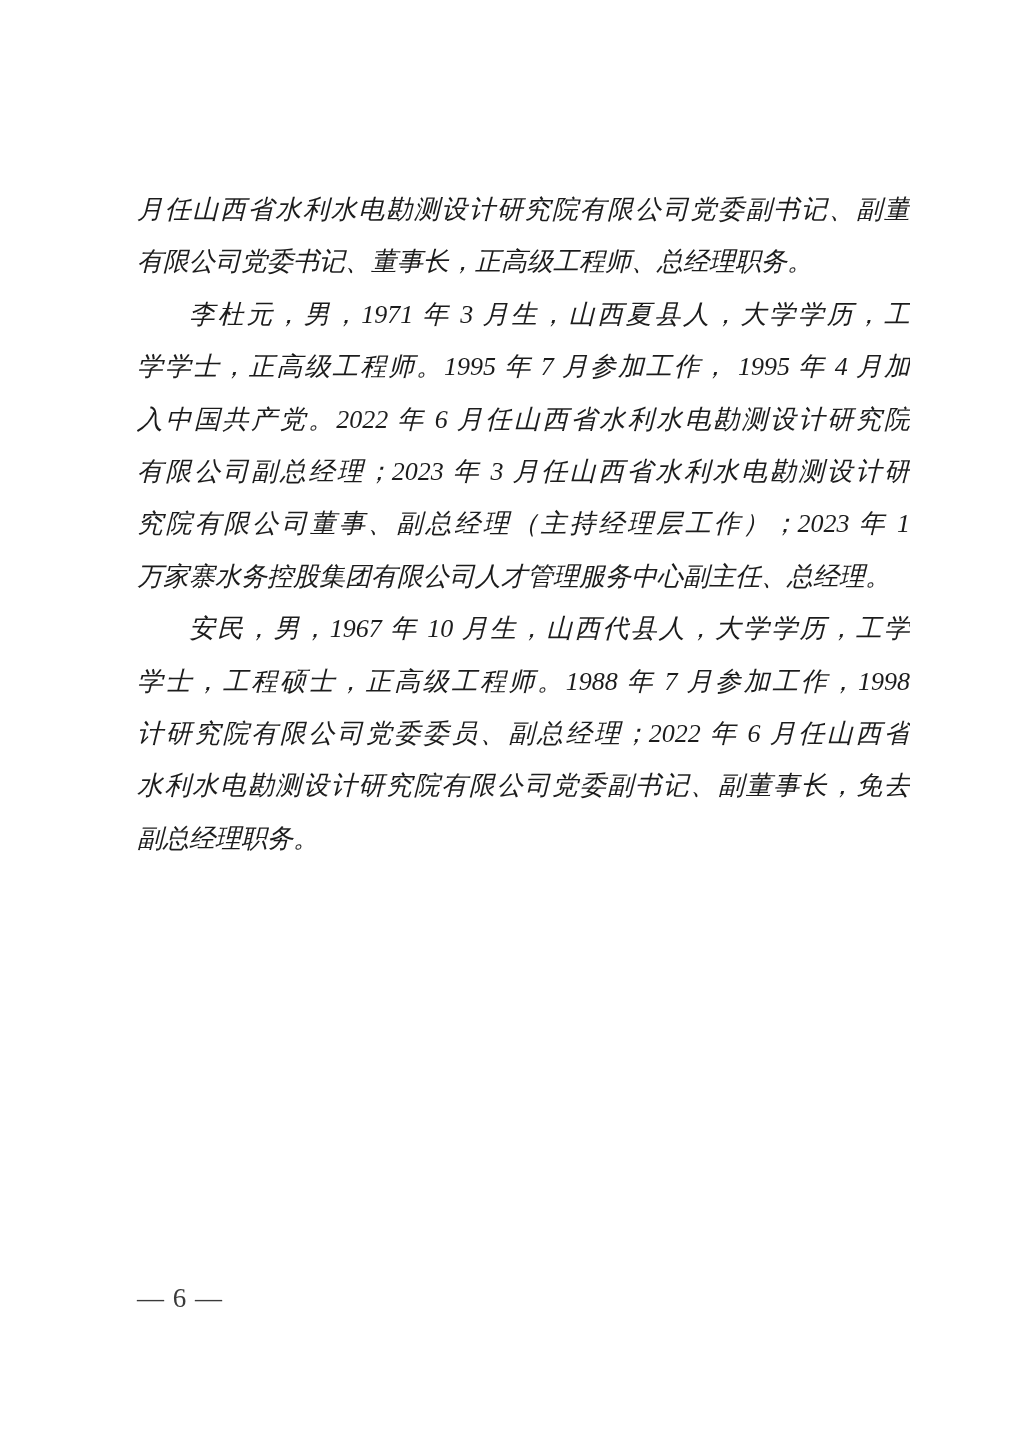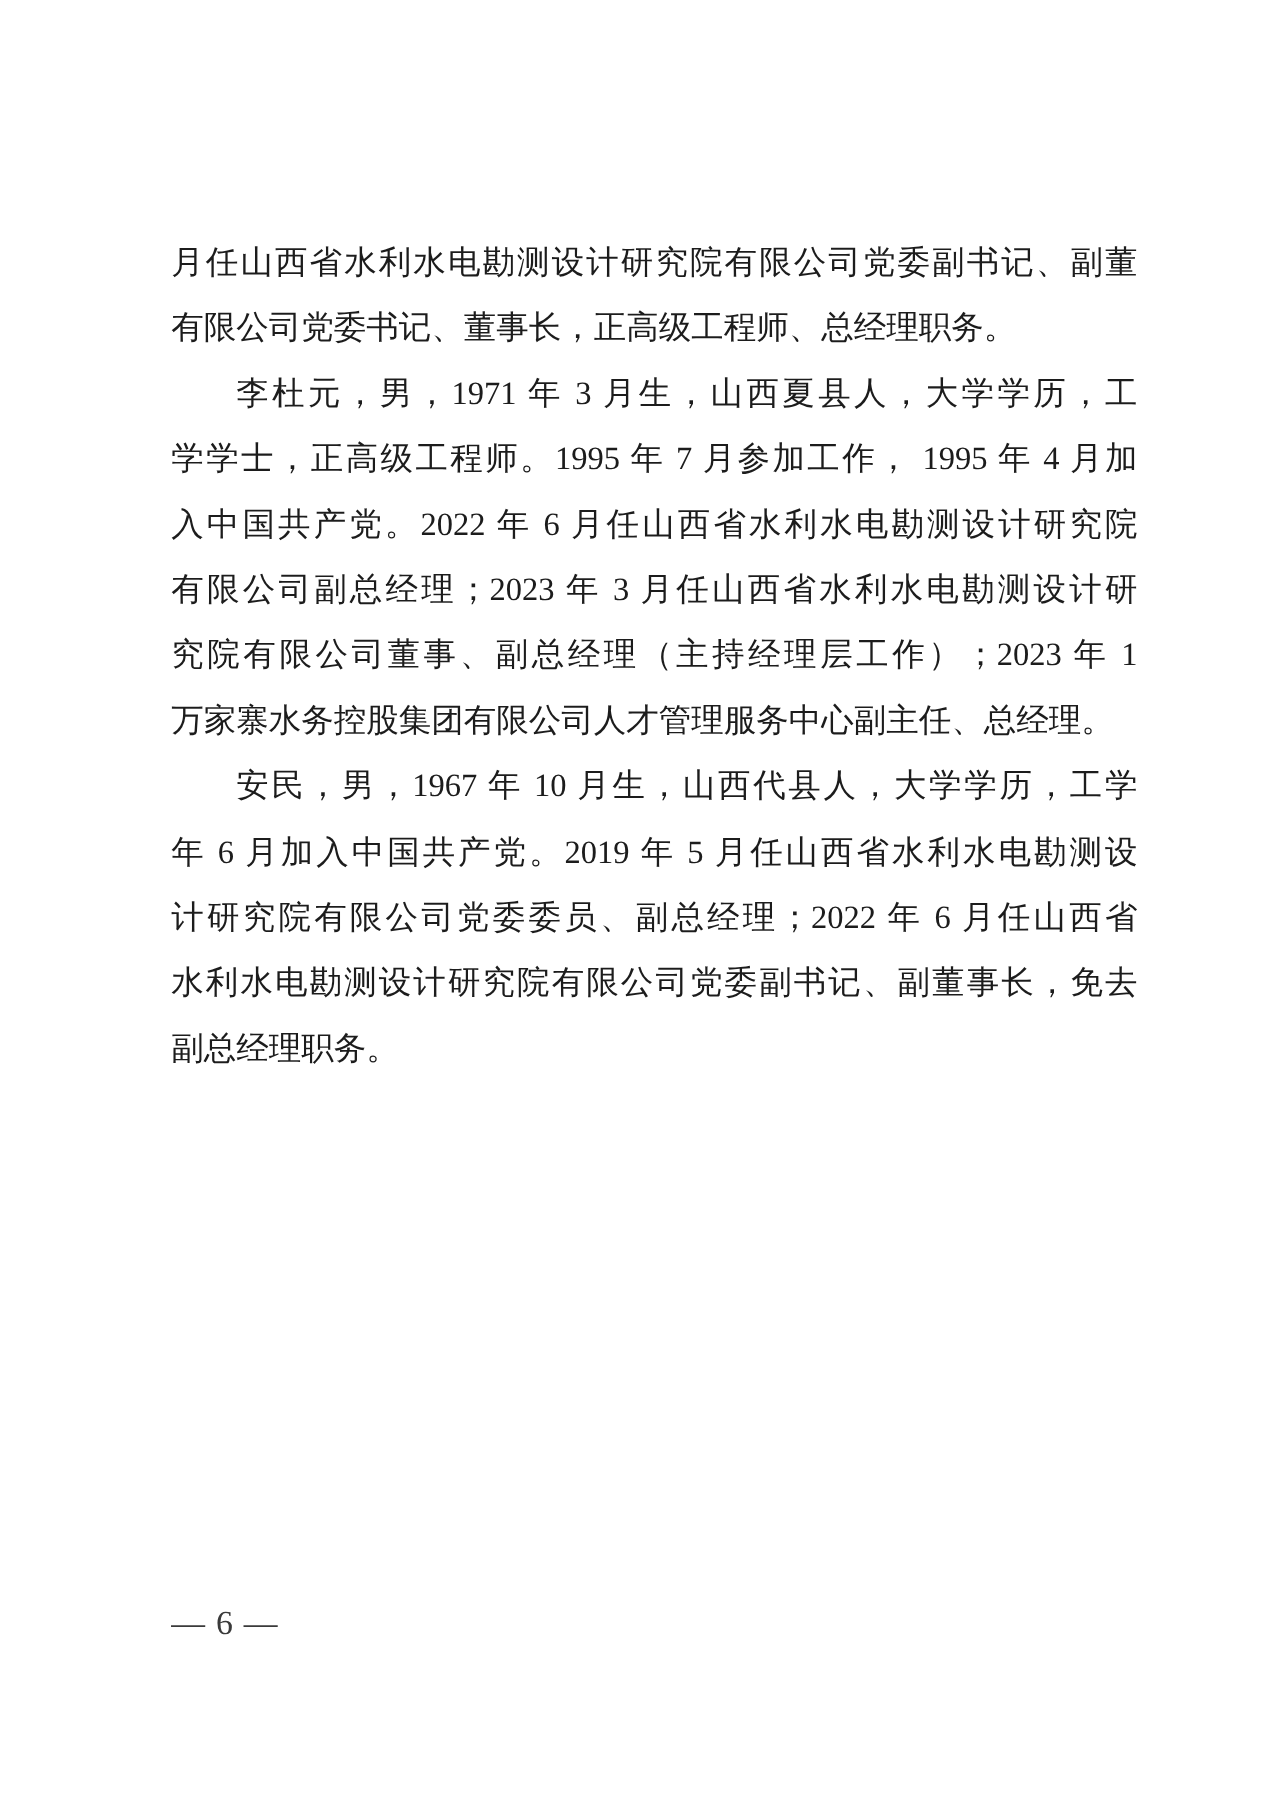"月任山西省水利水电勘测设计研究院有限公司党委副书记、副董" .paragraph { font-style: none -> italic }
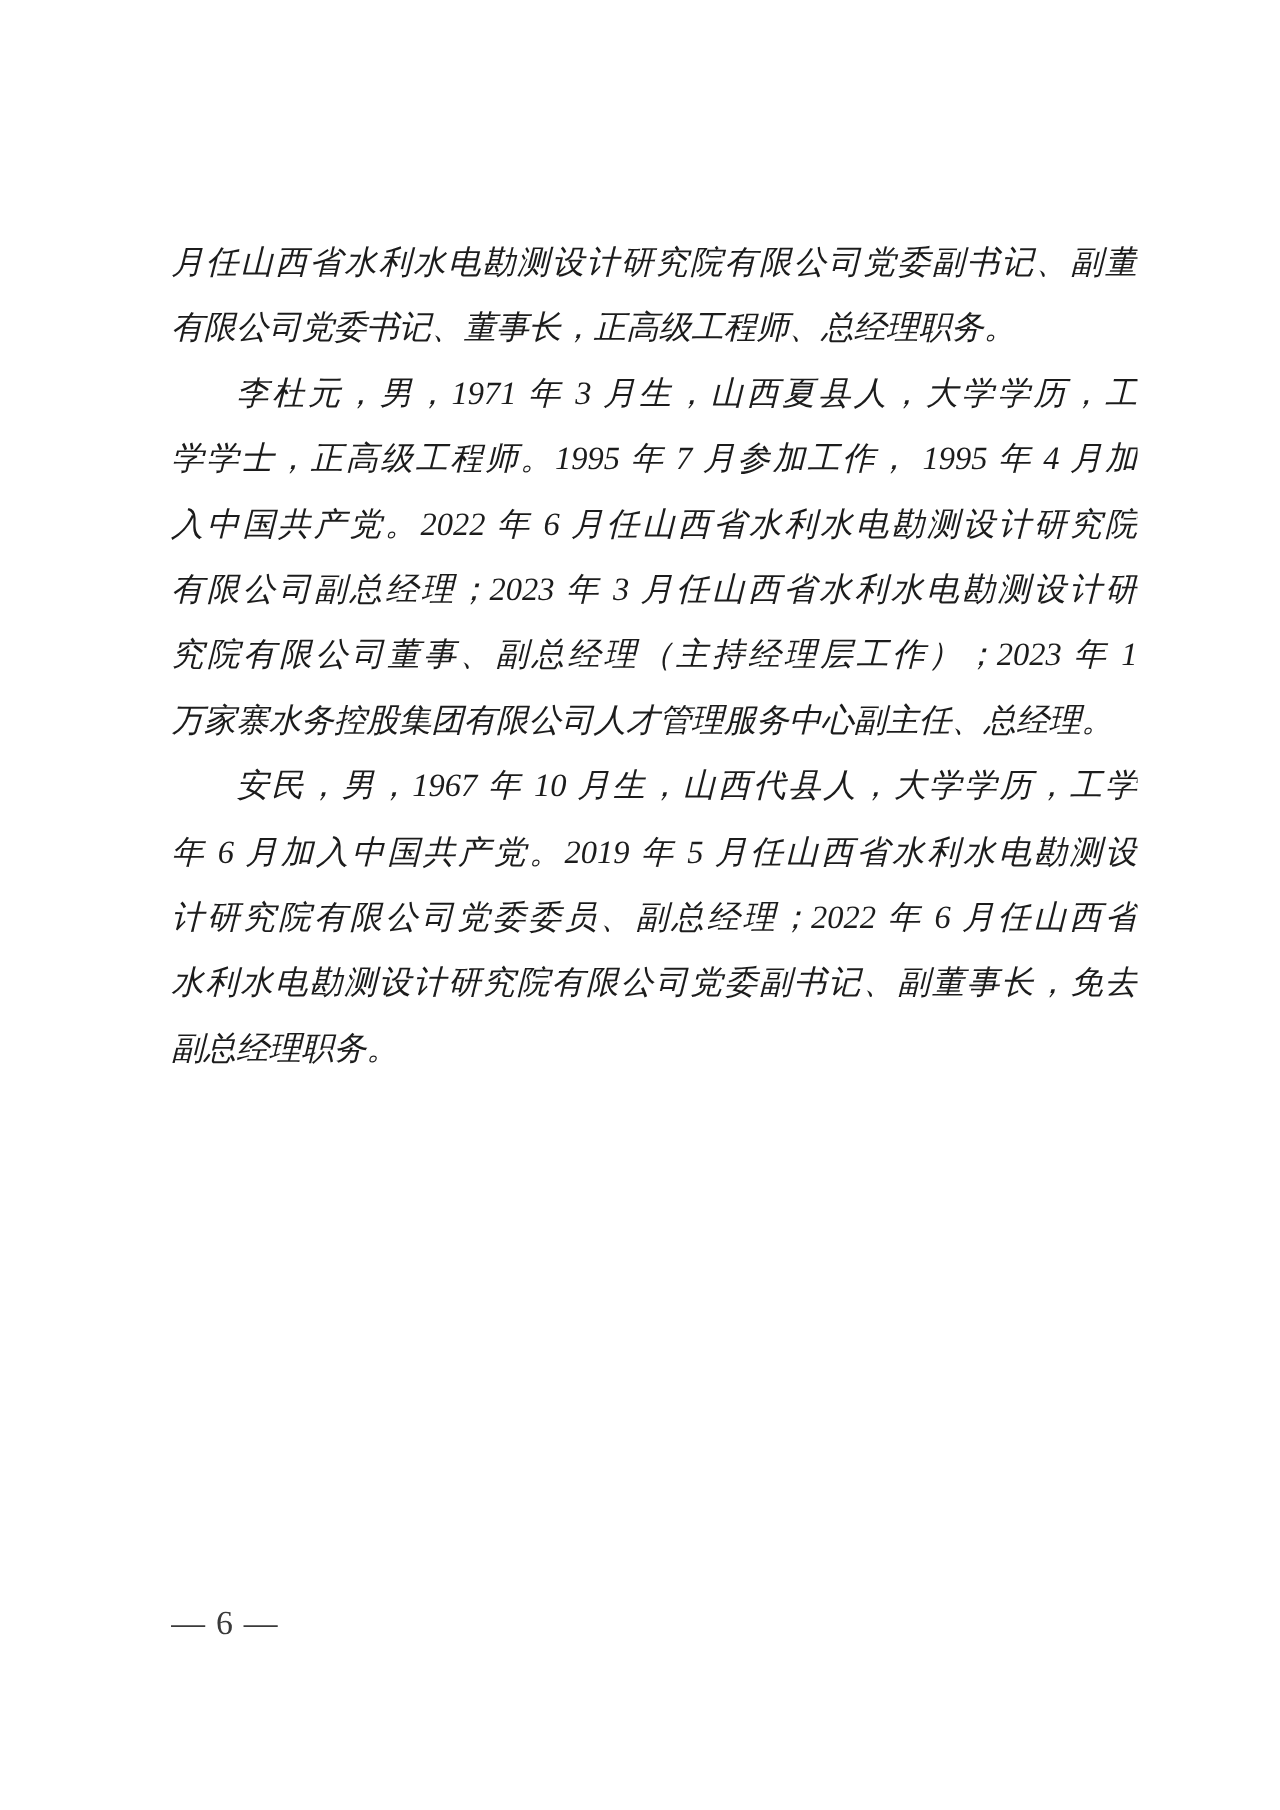"学士，工程硕士，正高级工程师。1988 年 7 月参加工作，1998" div.line { html: none -> <div>学士，工程硕士，正高级工程师。1988 年 7 月参加工作，1998</div> }
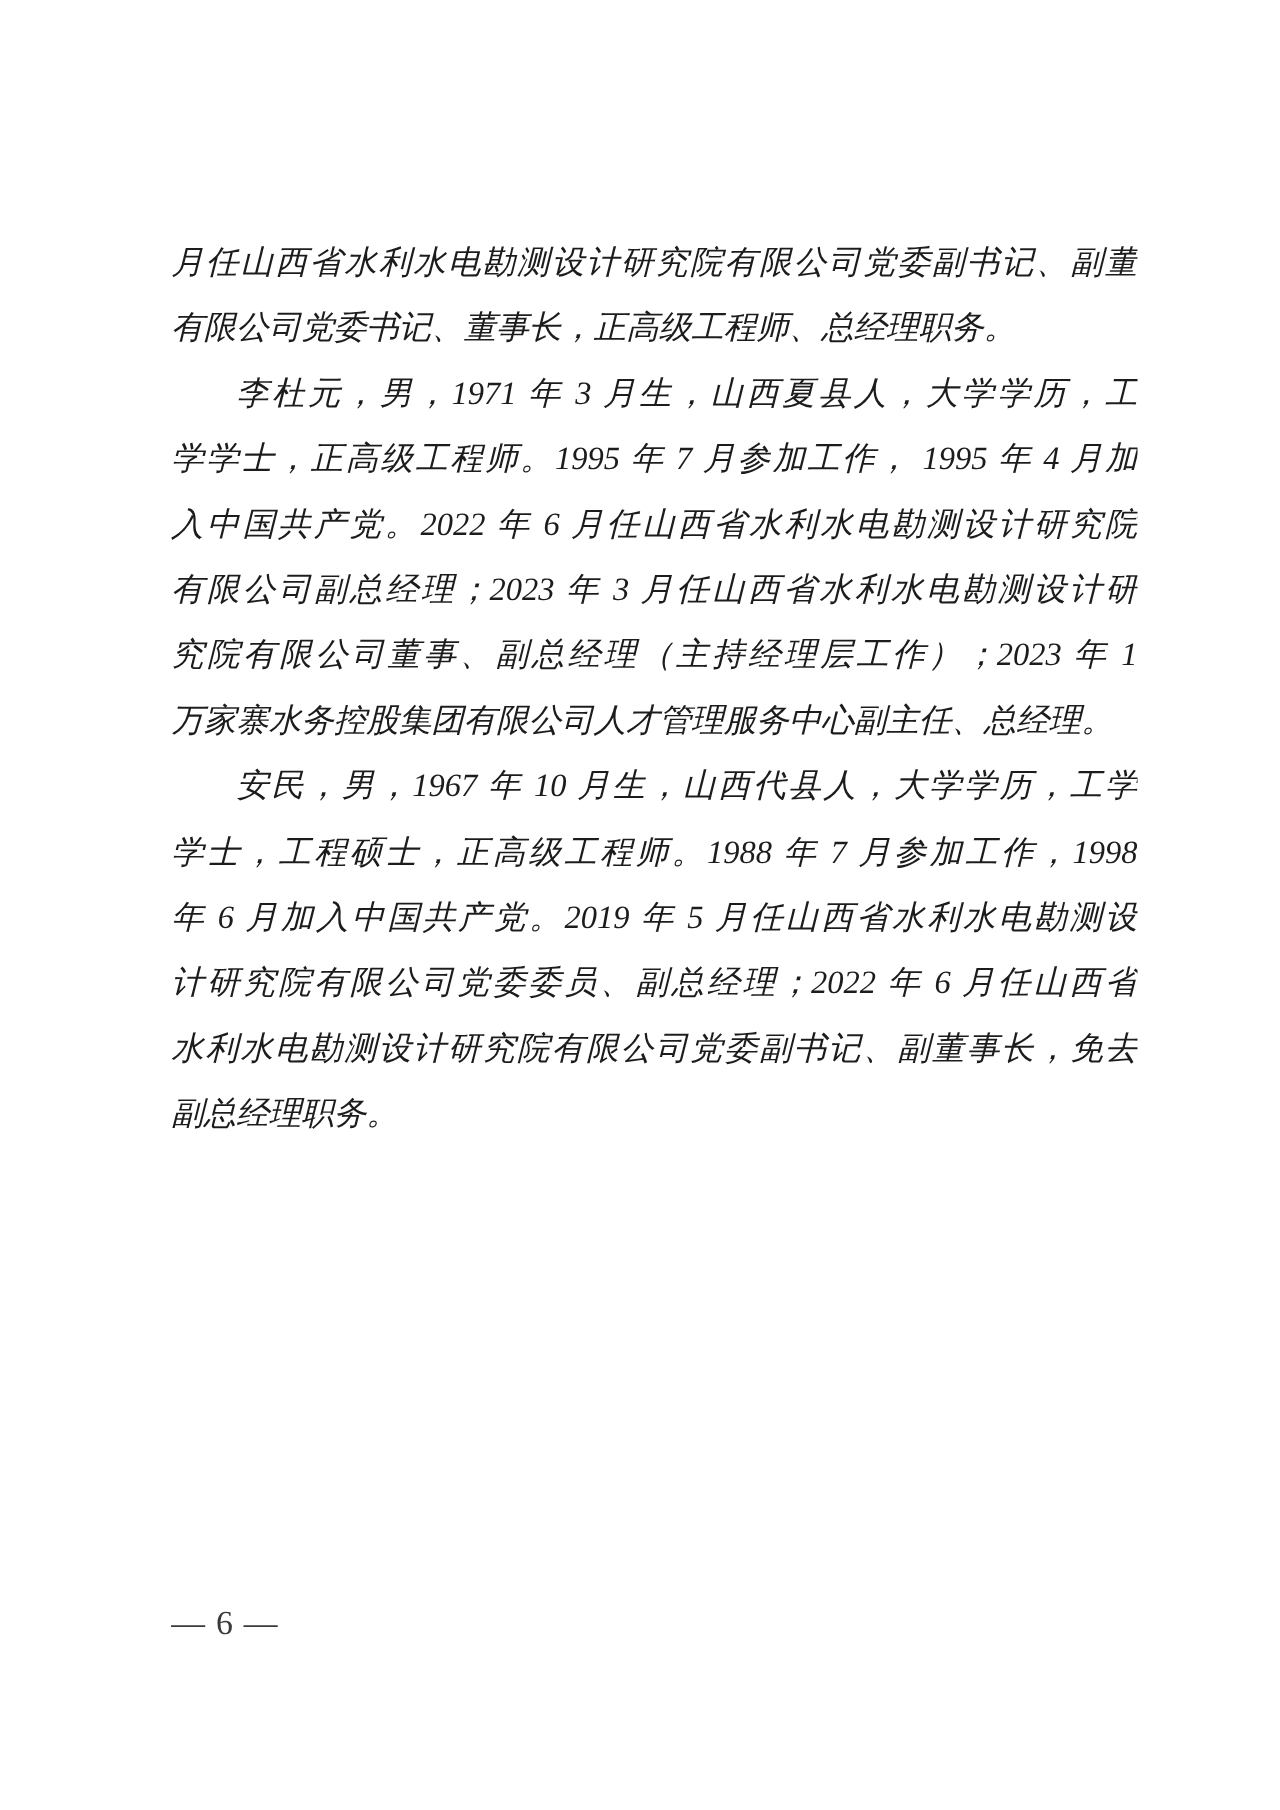"年 6 月加入中国共产党。2019 年 5" div.line { html: <div>年 6 月加入中国共产党。2019 年 5 月任山西省水利水电勘测设</div> -> none }
